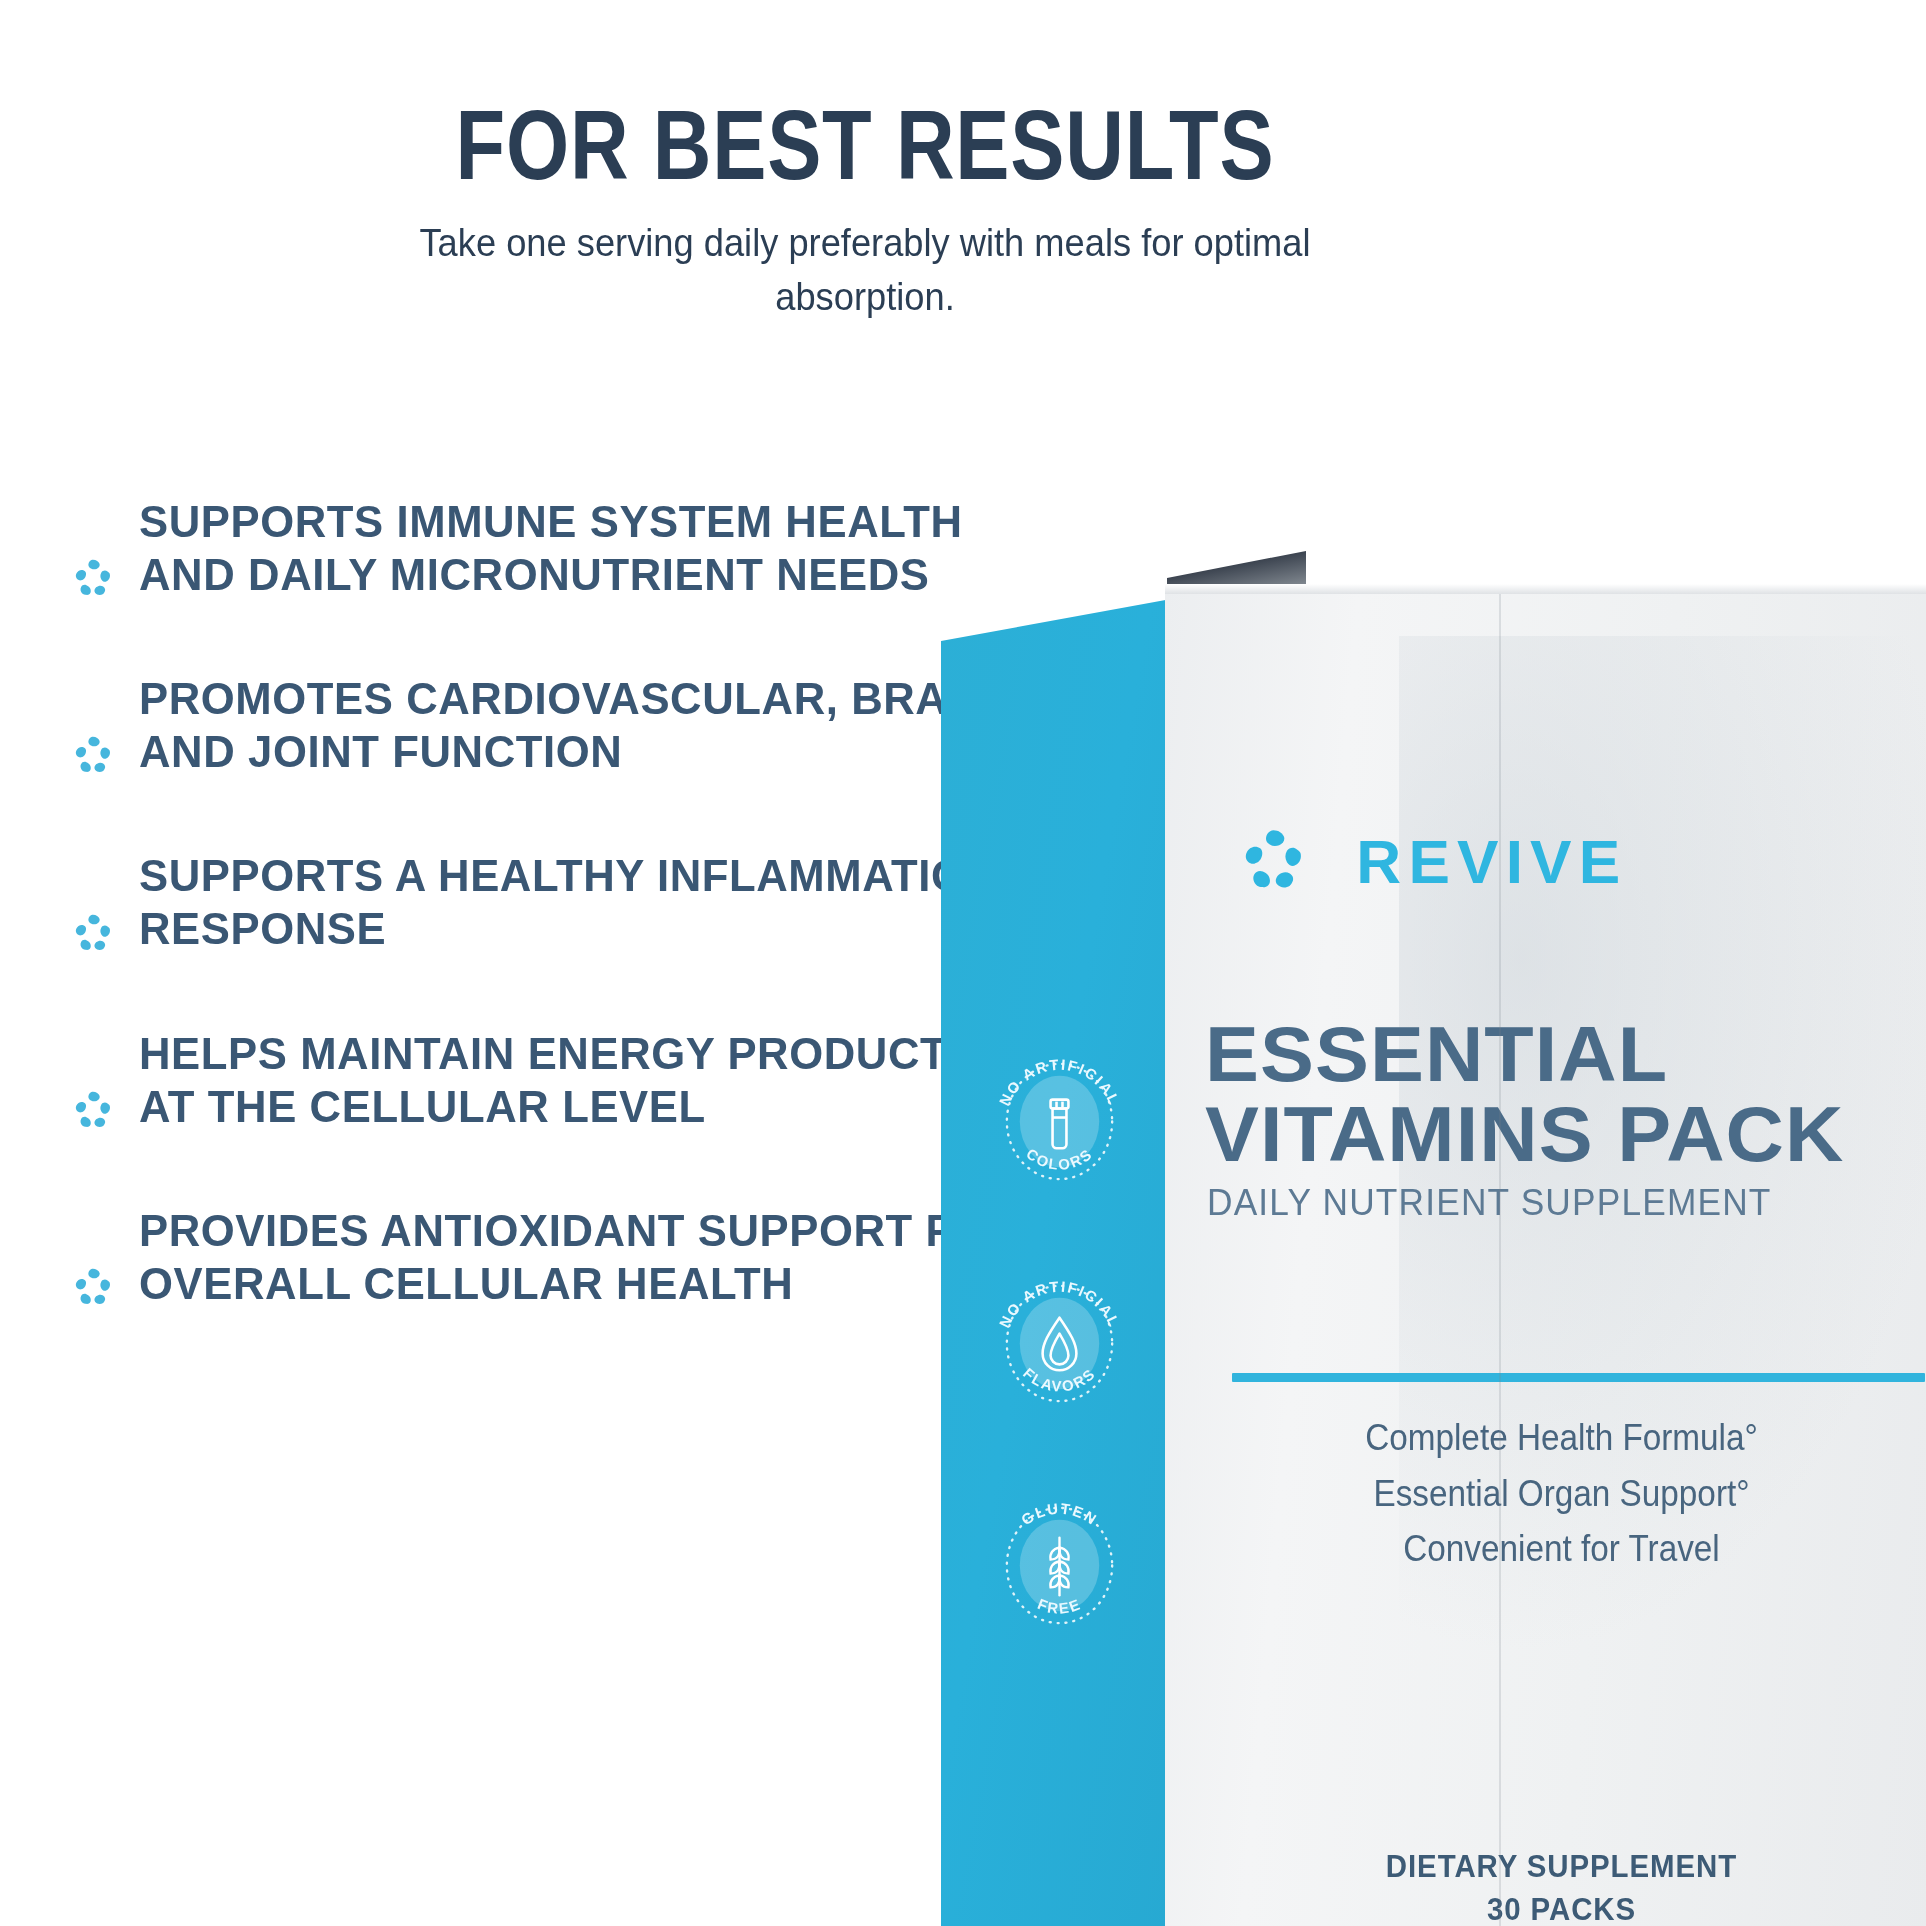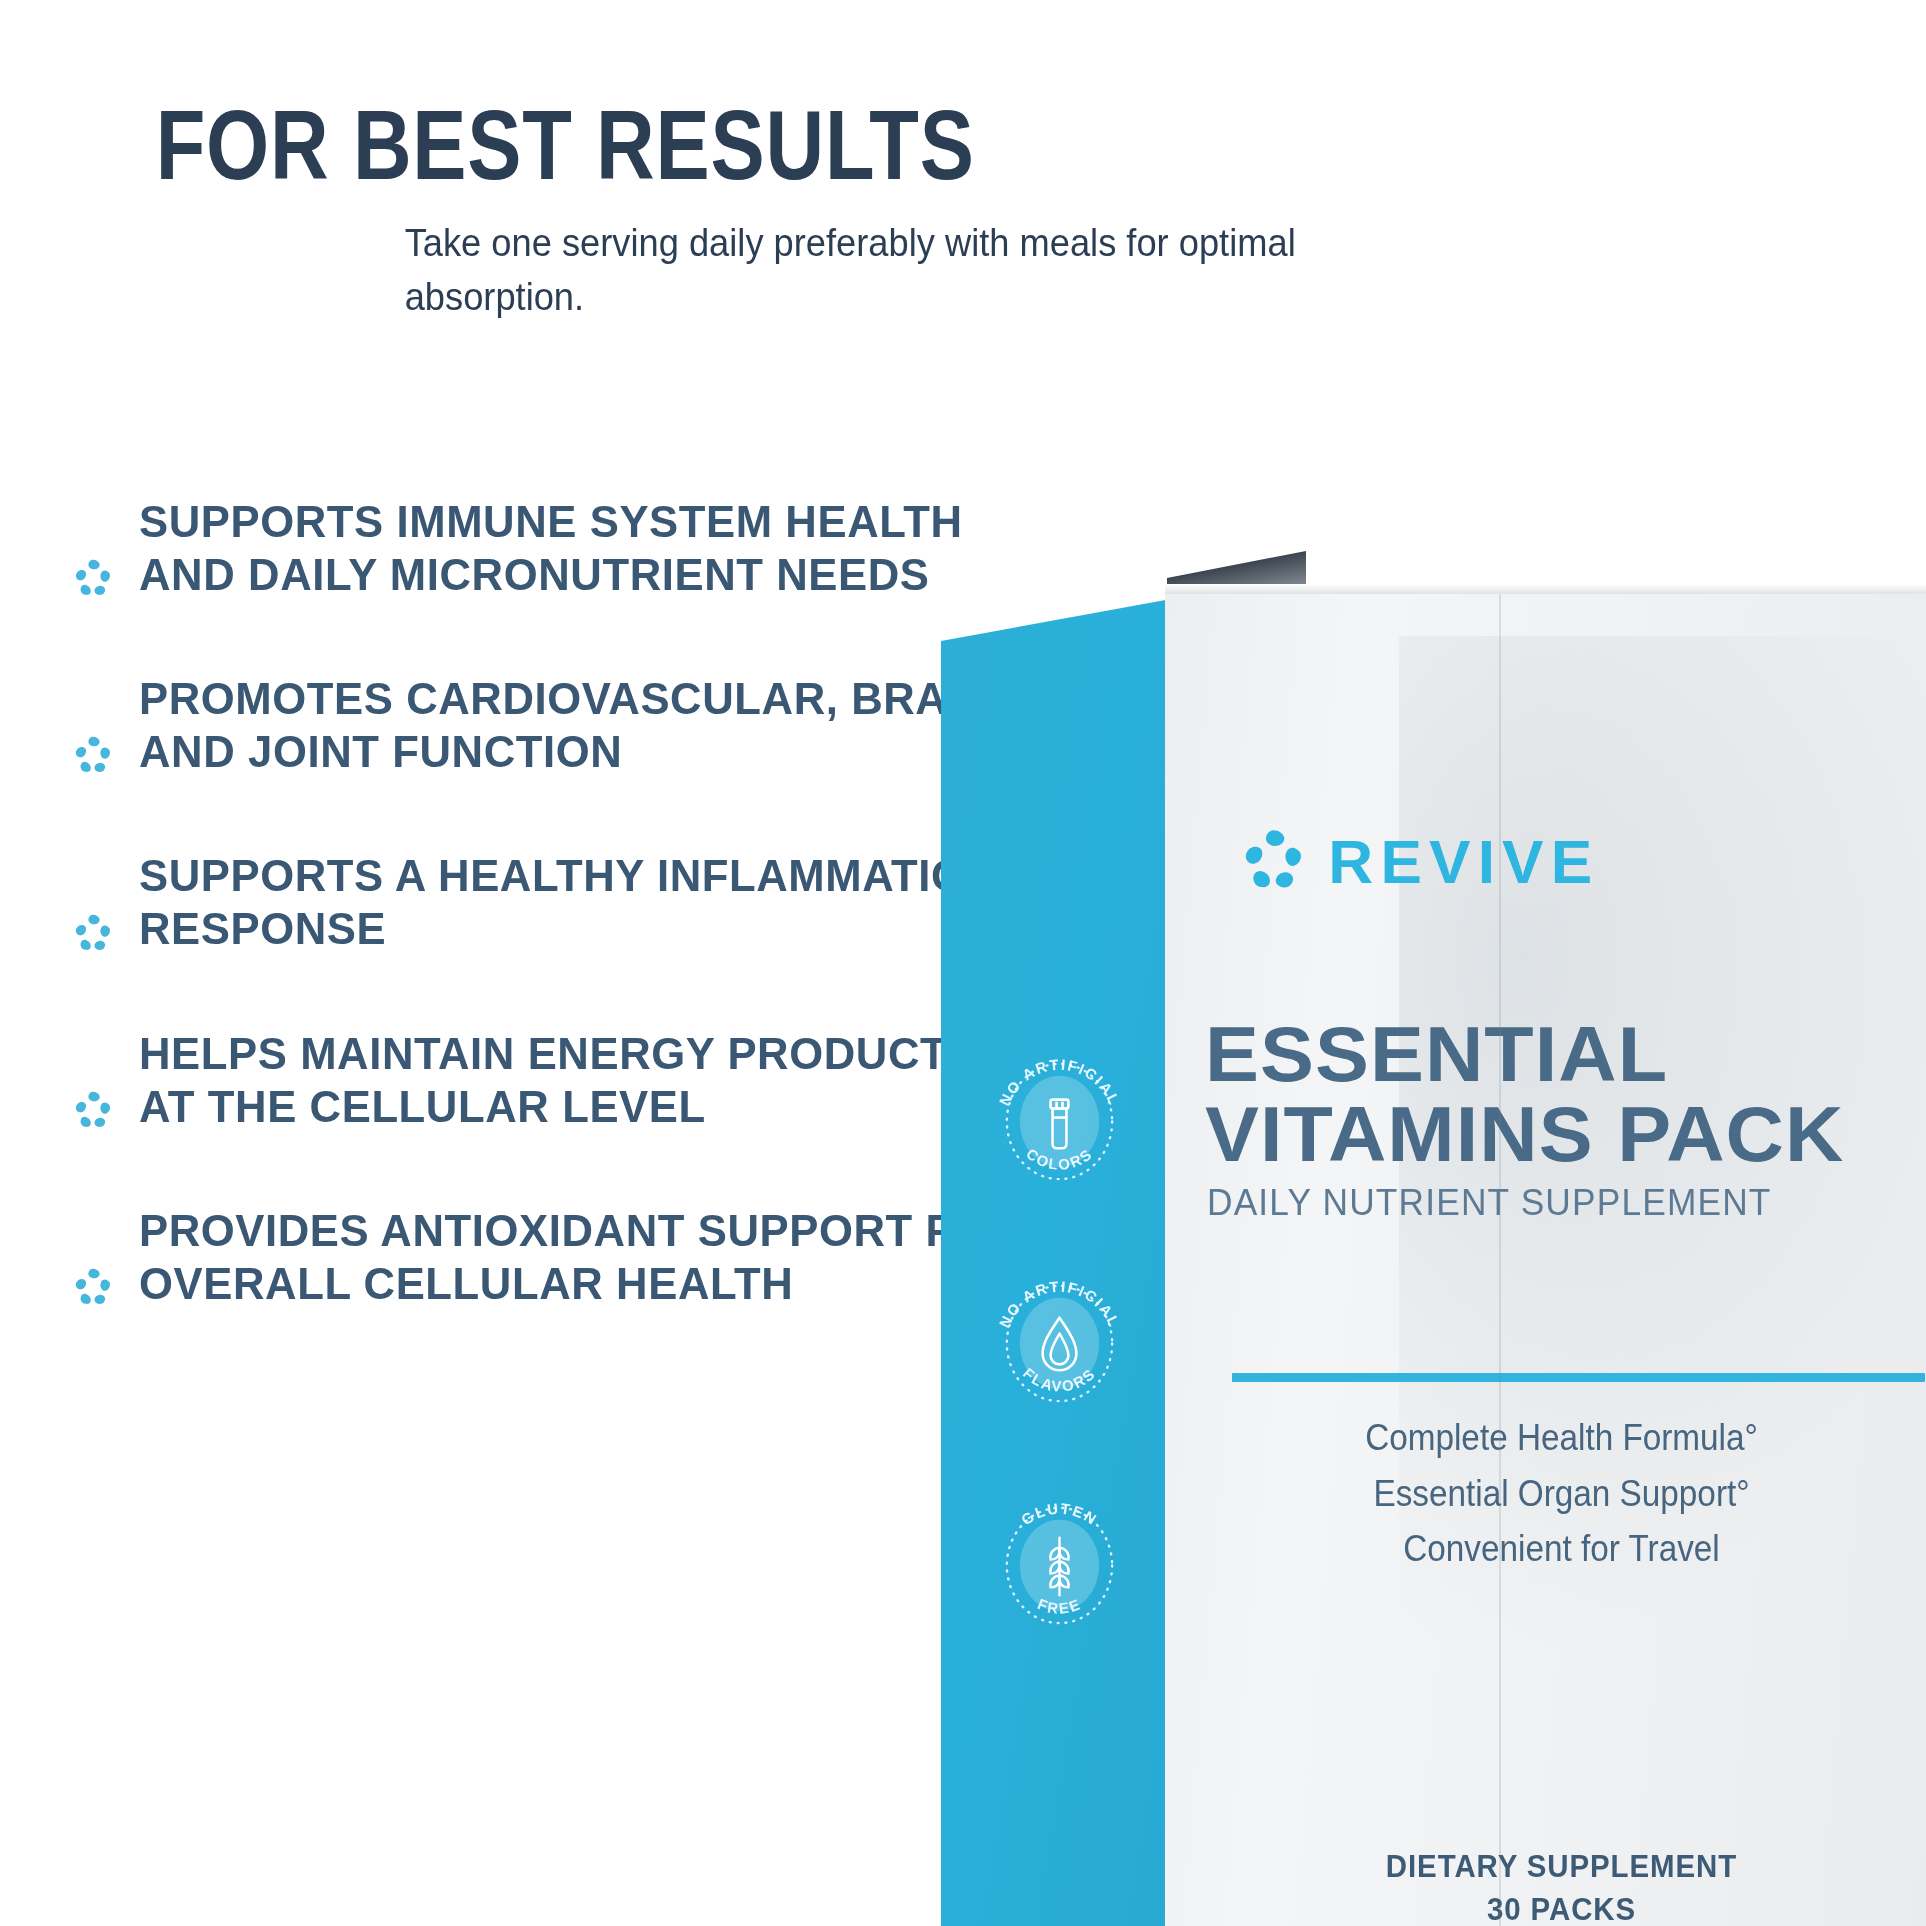"FOR BEST RESULTS" .header { text-align: left -> center }
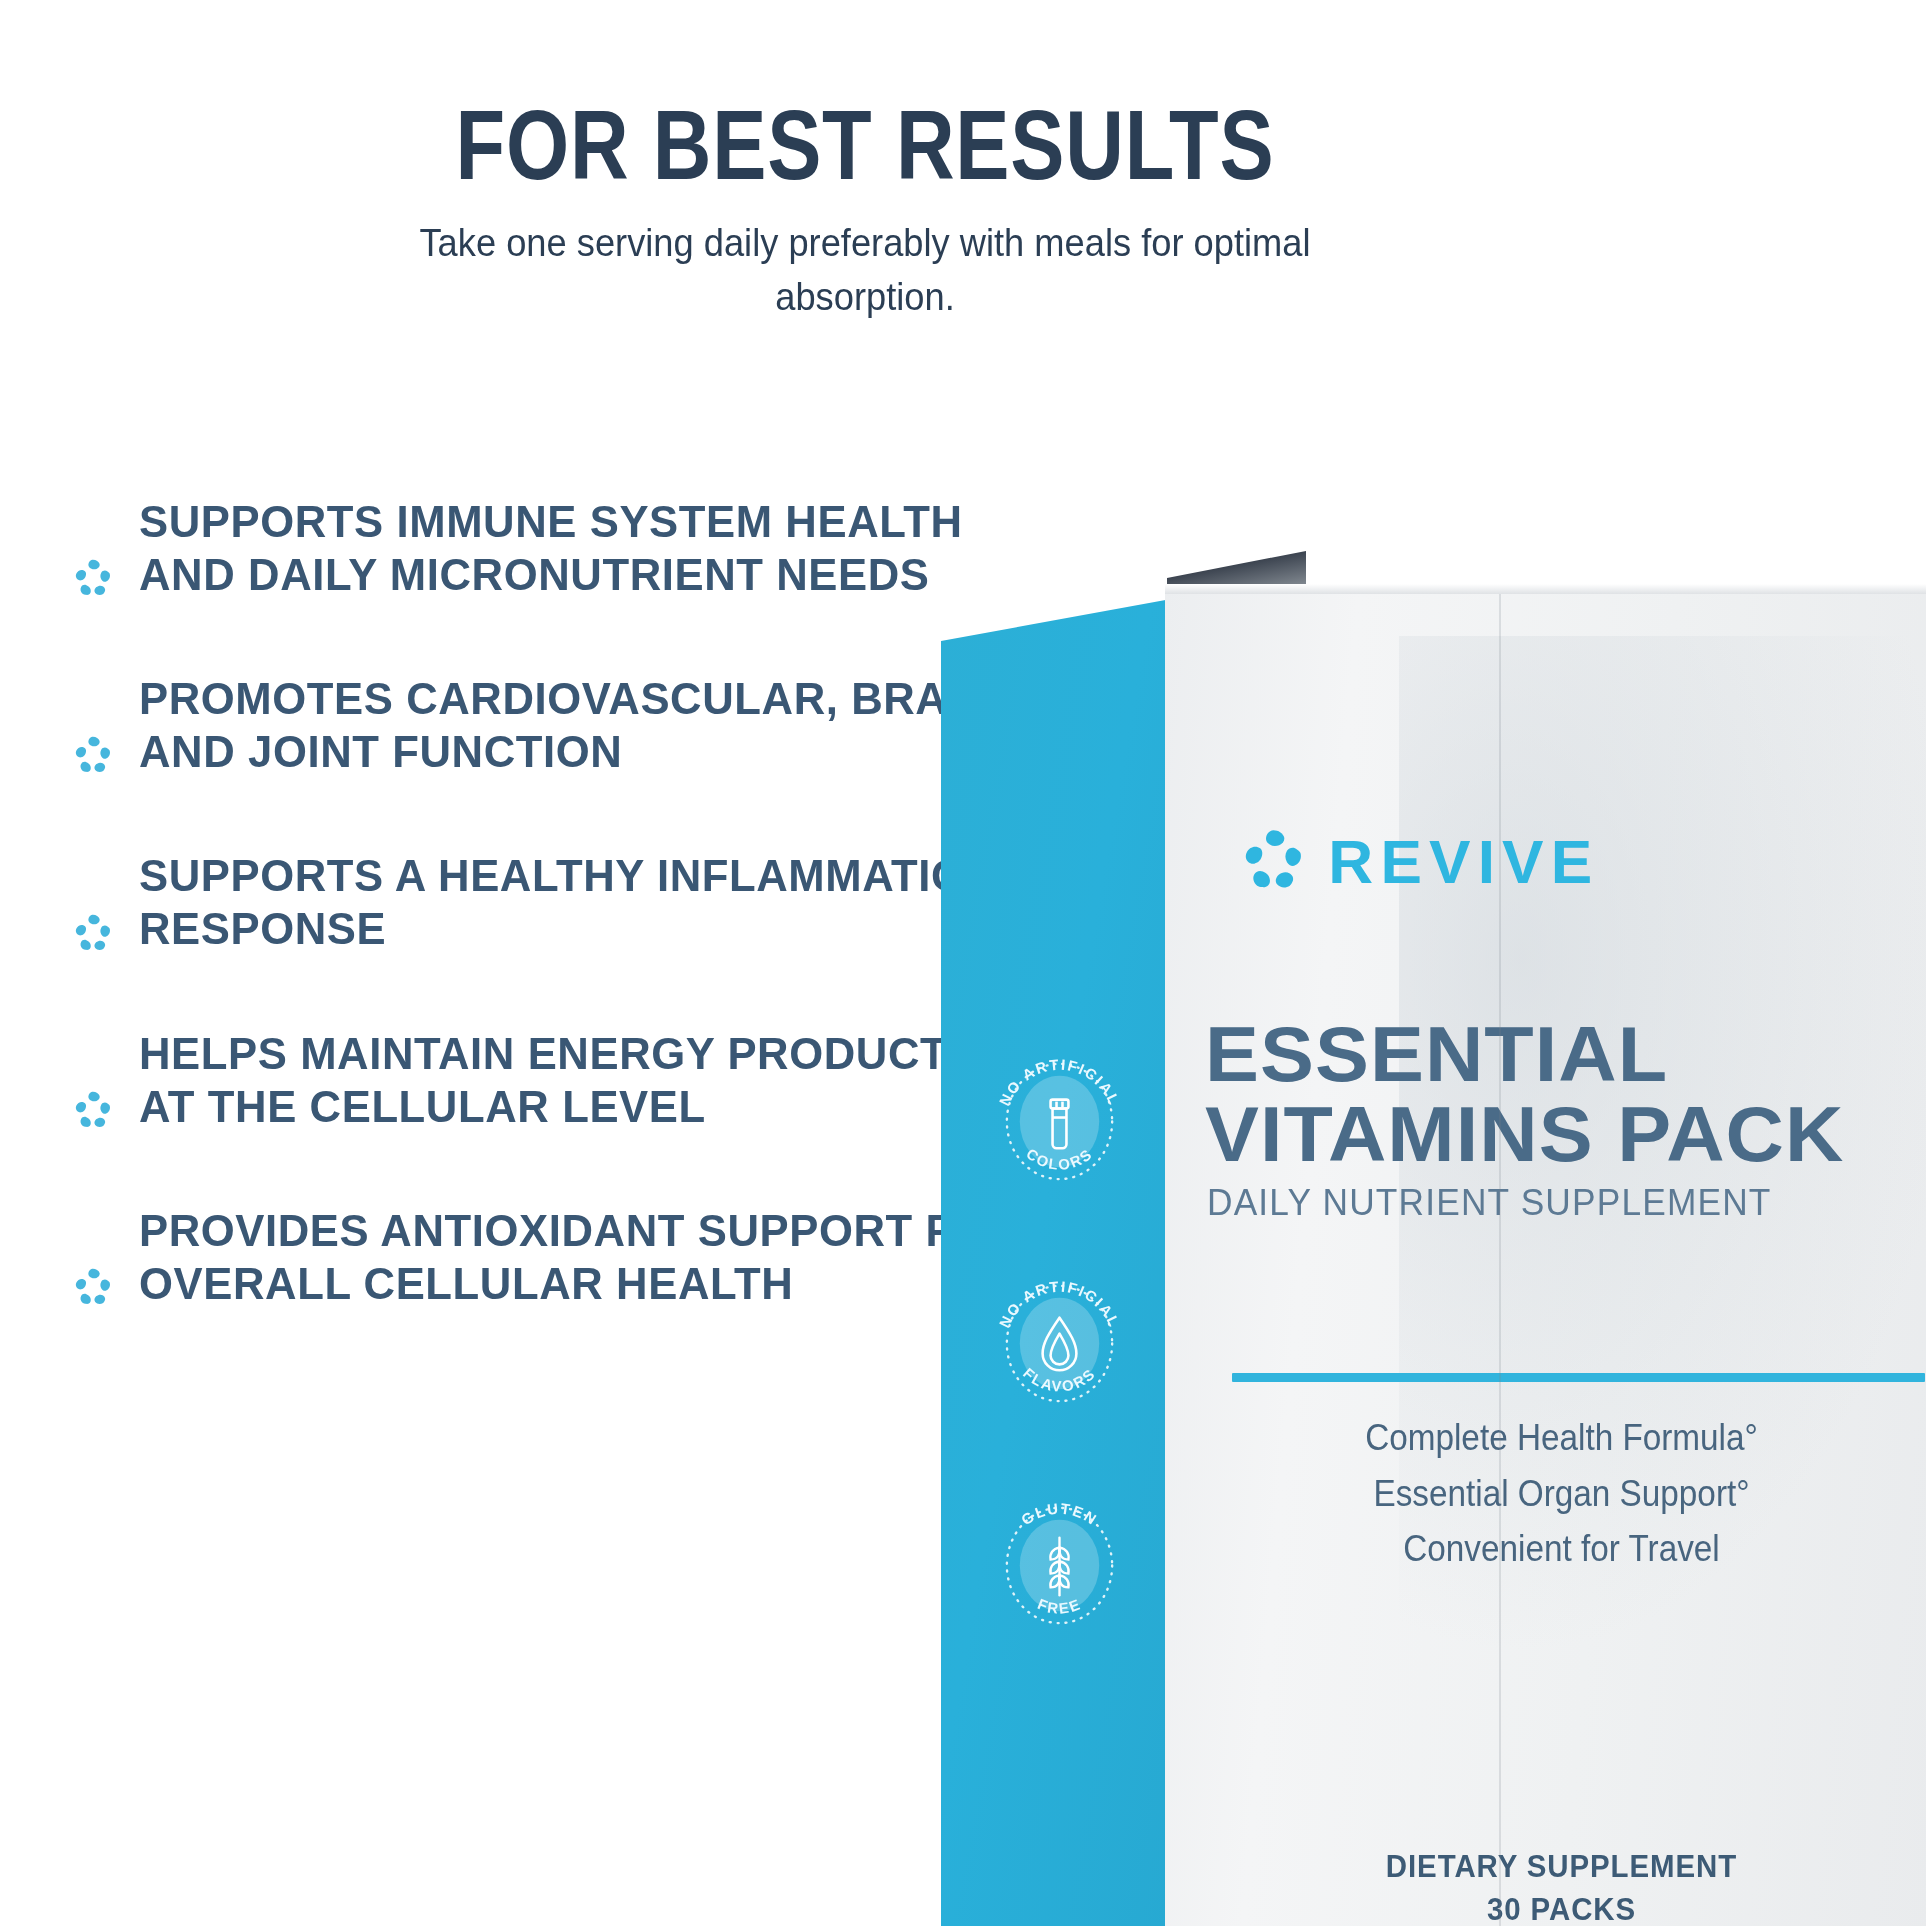"REVIVE" .brand { gap: none -> 28px }
